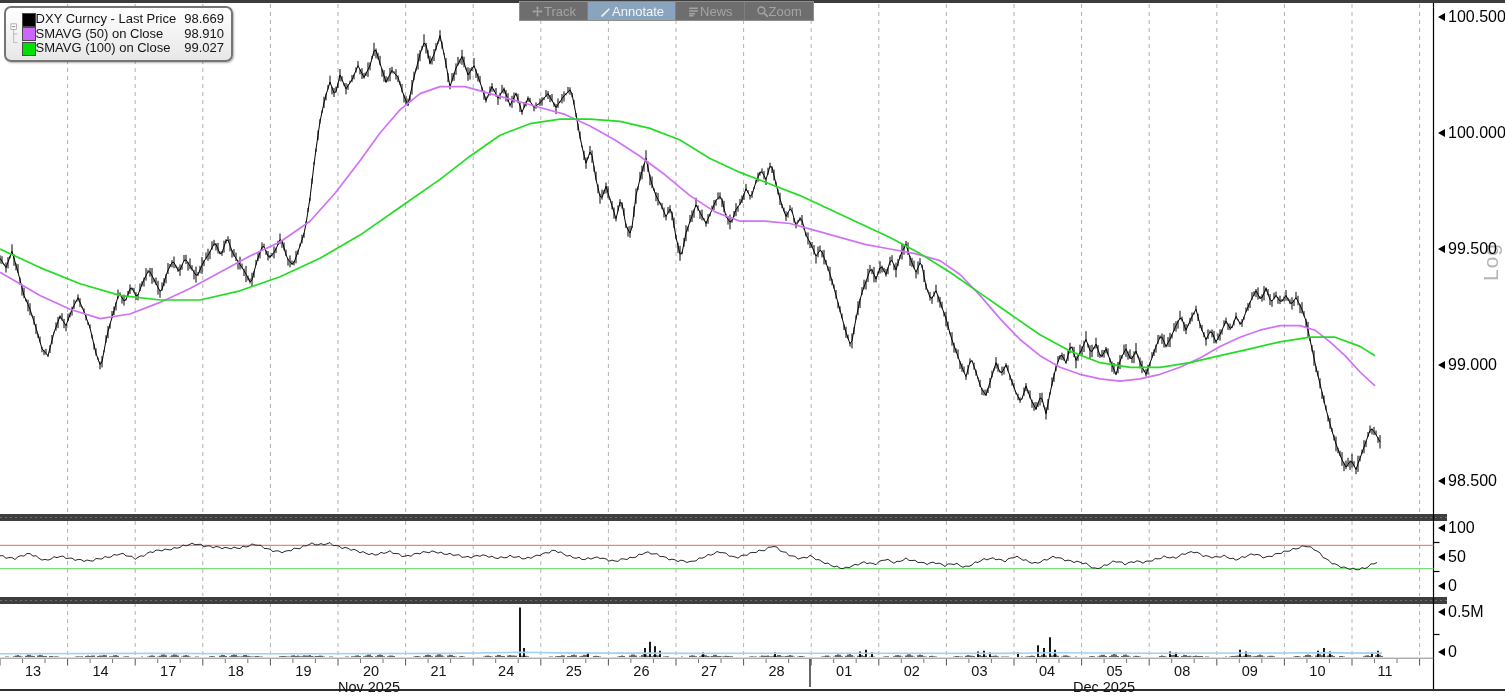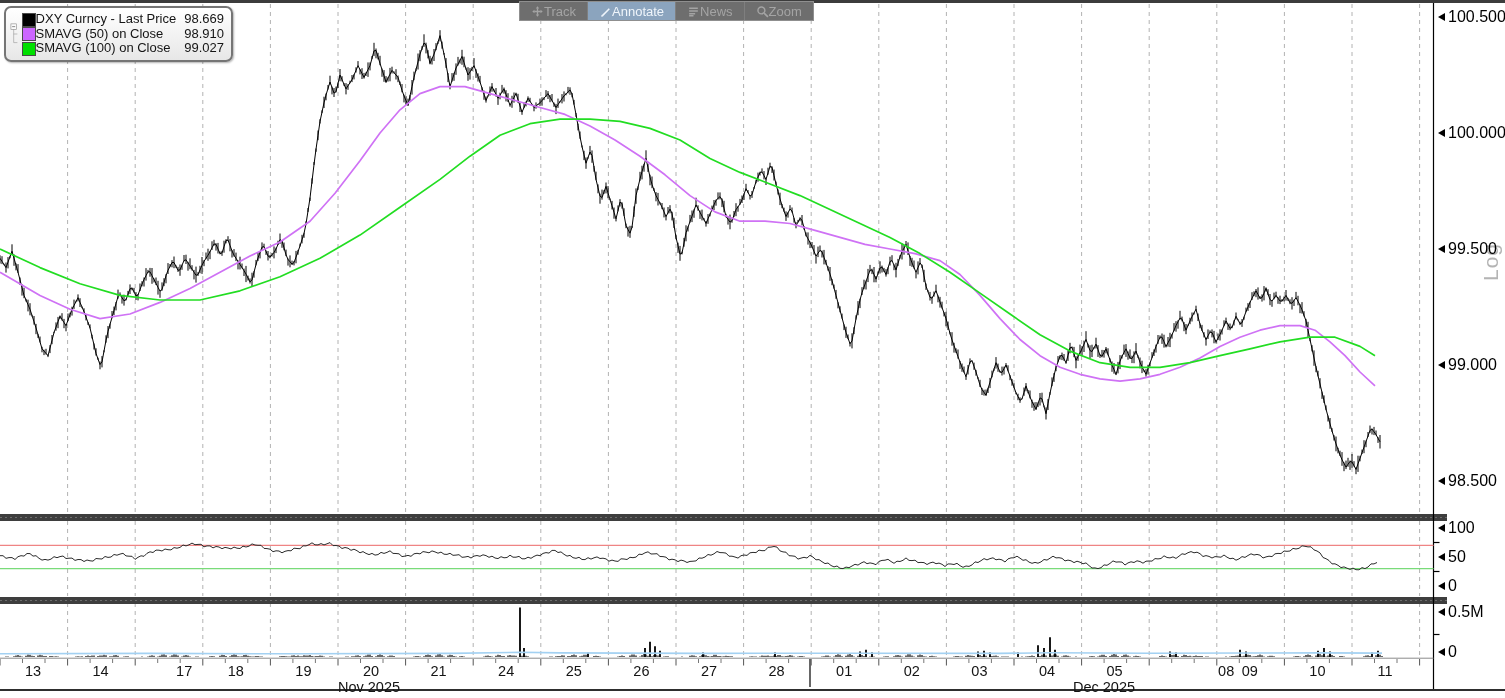"17" div.dlabel { margin-left: 16px -> none }
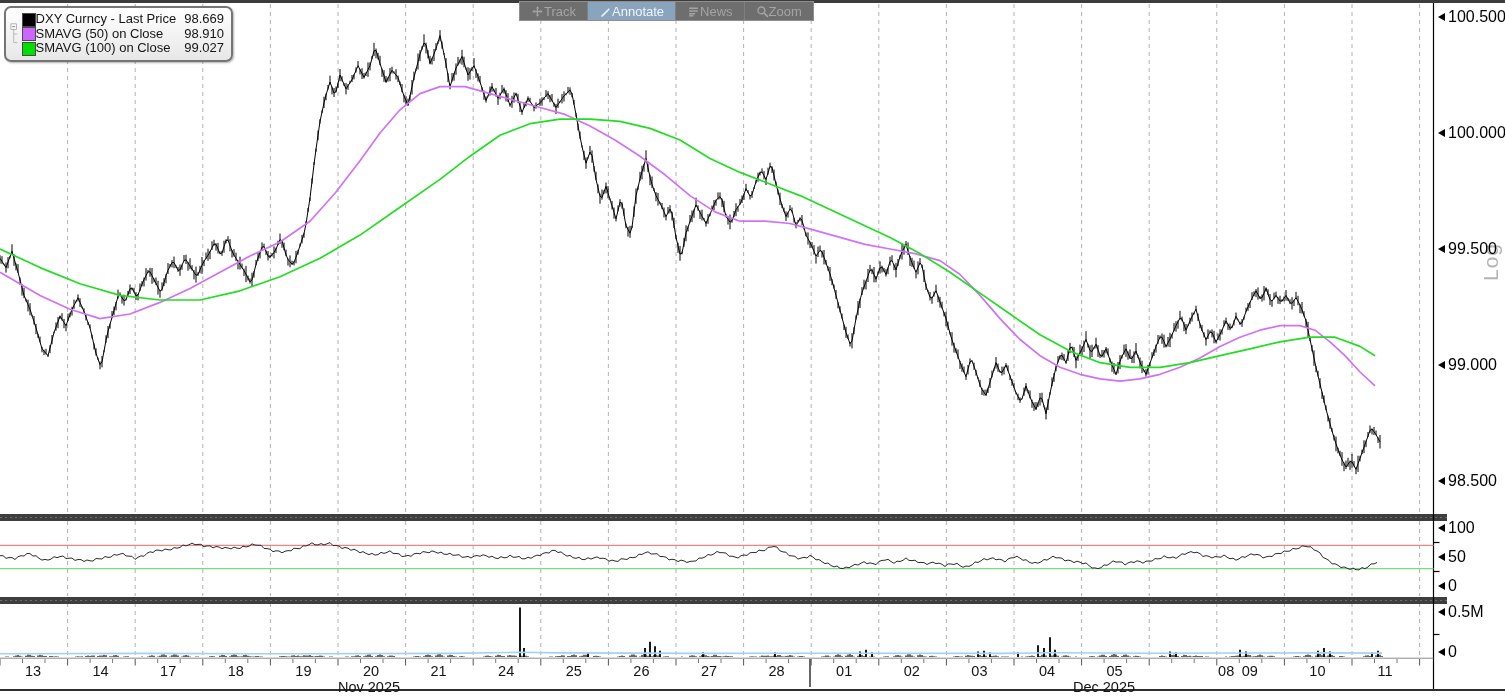"08" div.dlabel { margin-left: 44px -> none }
